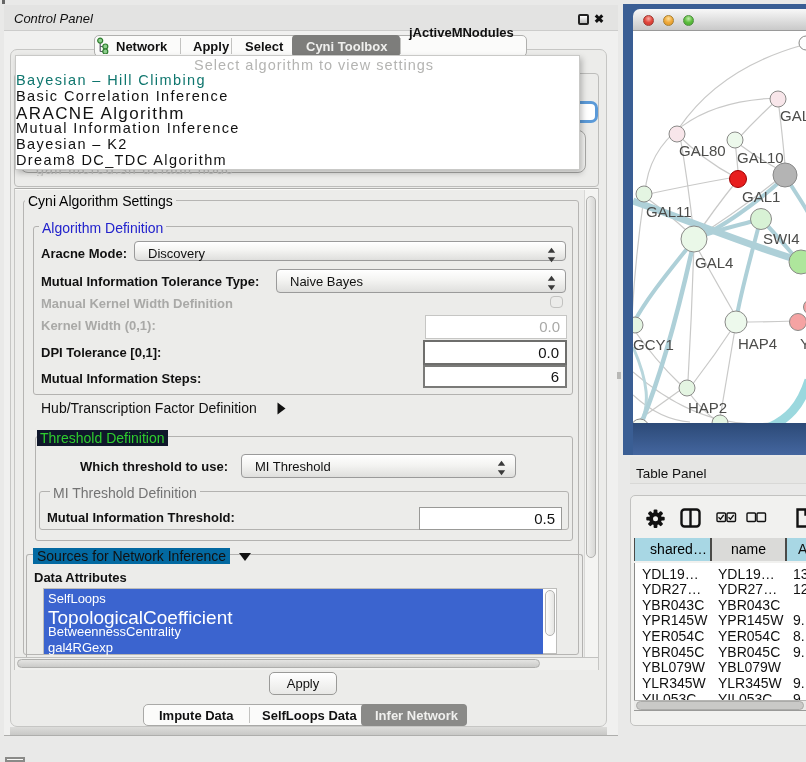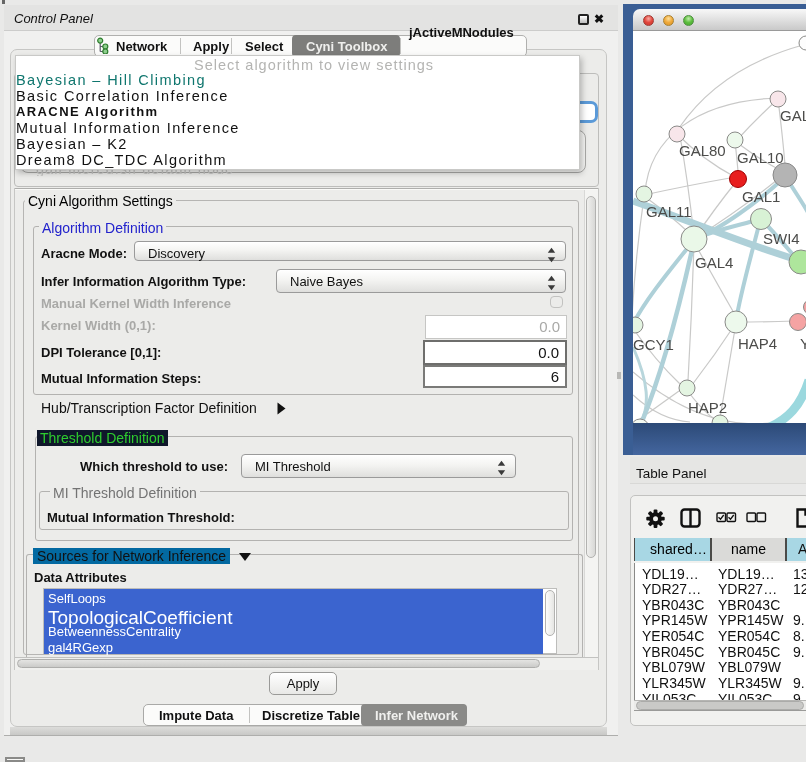"ARACNE Algorithm" div.a { font-size: 13px -> 17px; font-weight: bold -> normal }
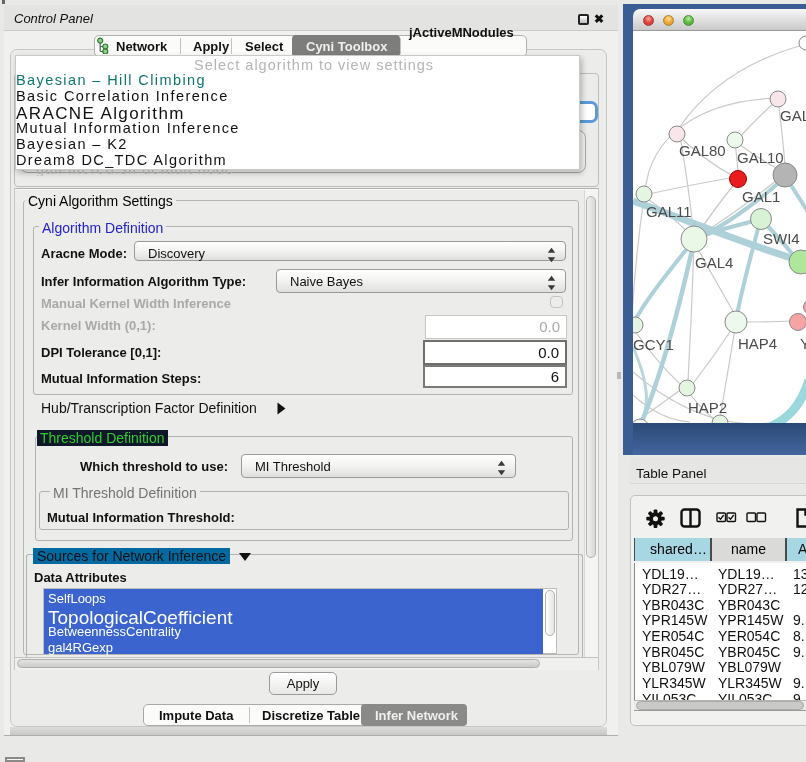"Infer Information Algorithm Type:" div.a { text: Infer Information Algorithm -> Mutual Information Tolerance }
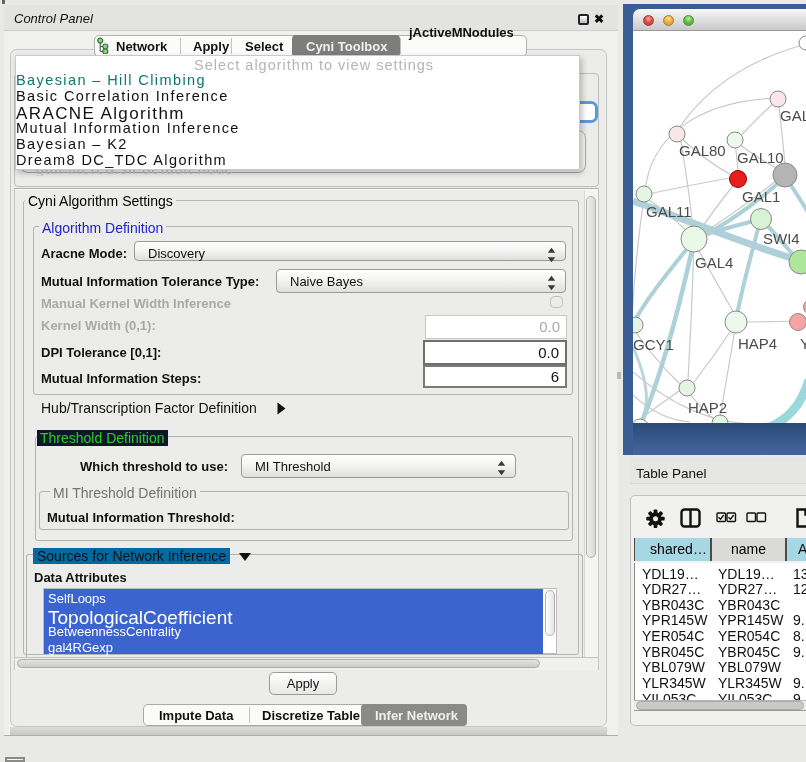"Manual Kernel Width Inference" div.a { text: Inference -> Definition }
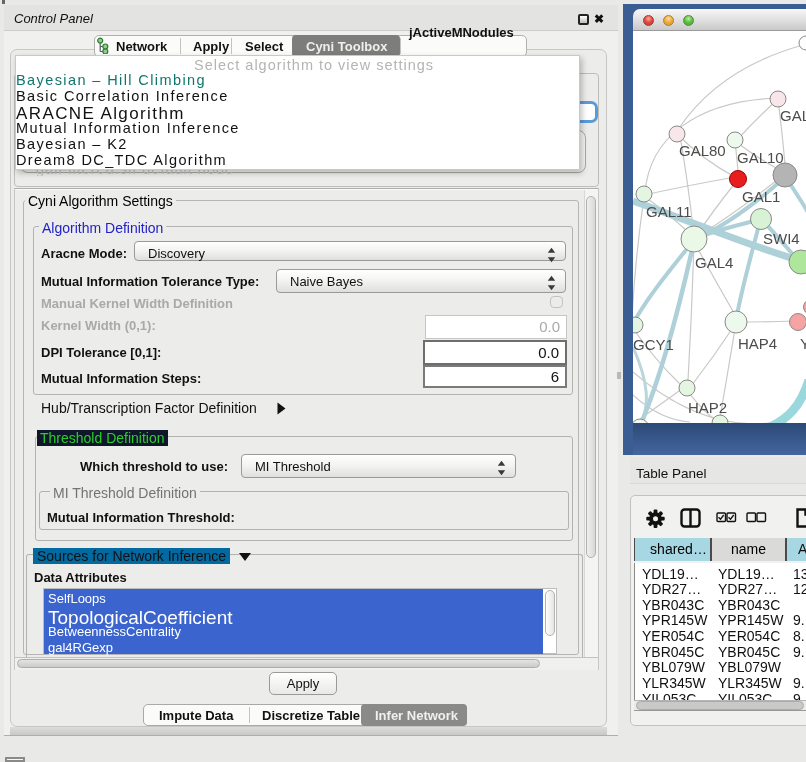"0.5" div.field { html: none -> <div>0.5</div> }
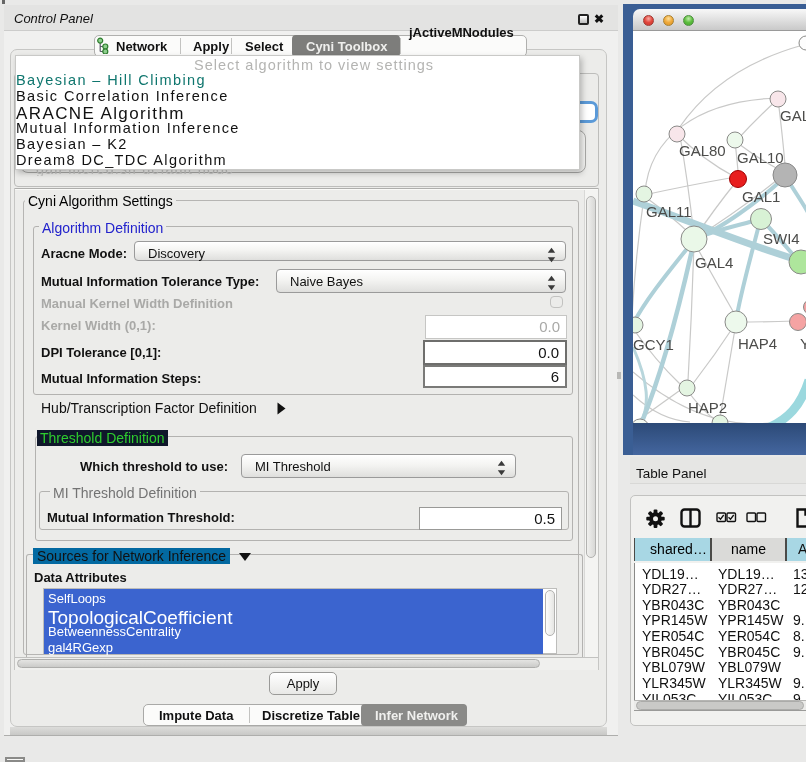"Discretize Table" div.a { text: Discretize Table -> SelfLoops Data }
